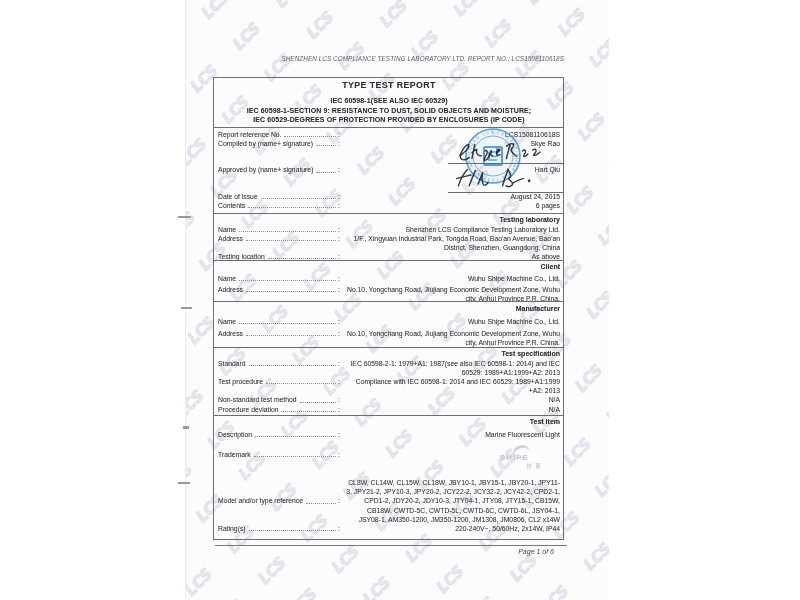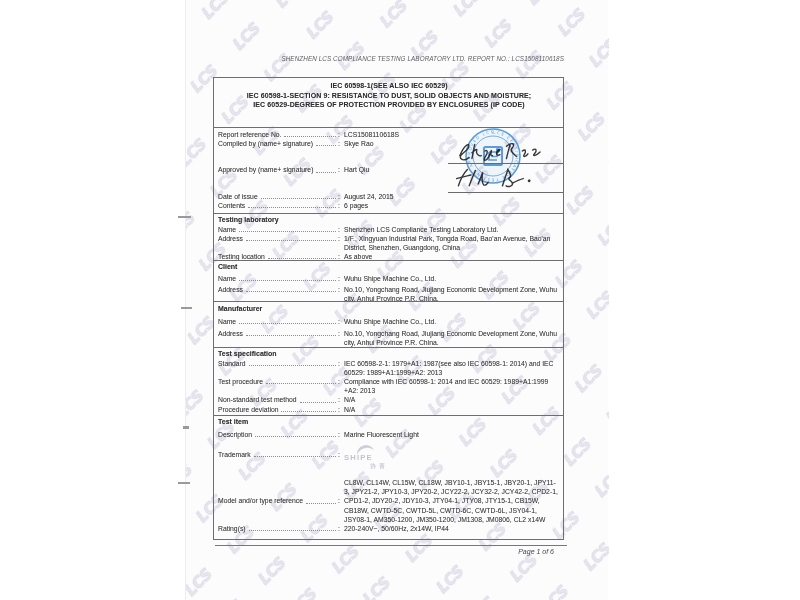"TYPE TEST REPORT" div.title { html: none -> <div>TYPE TEST REPORT</div> }
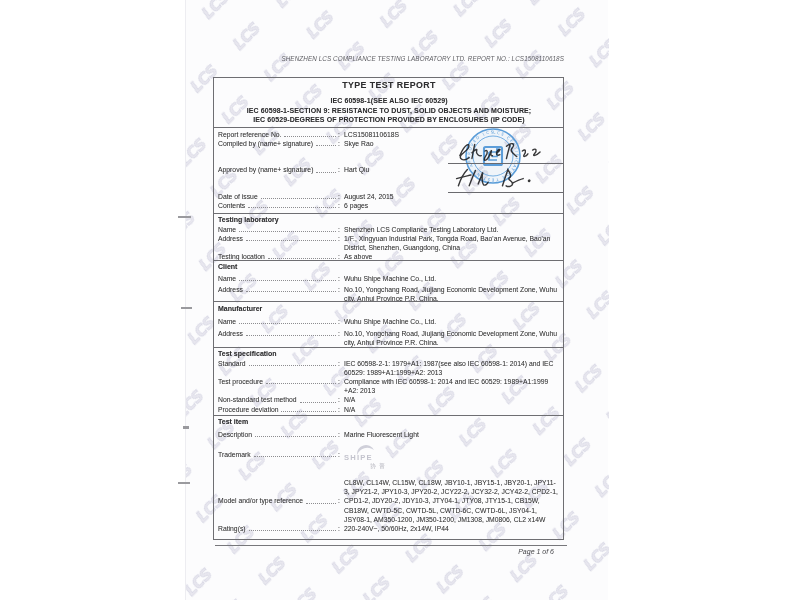"SHIPE" .sec { text-align: none -> right }
